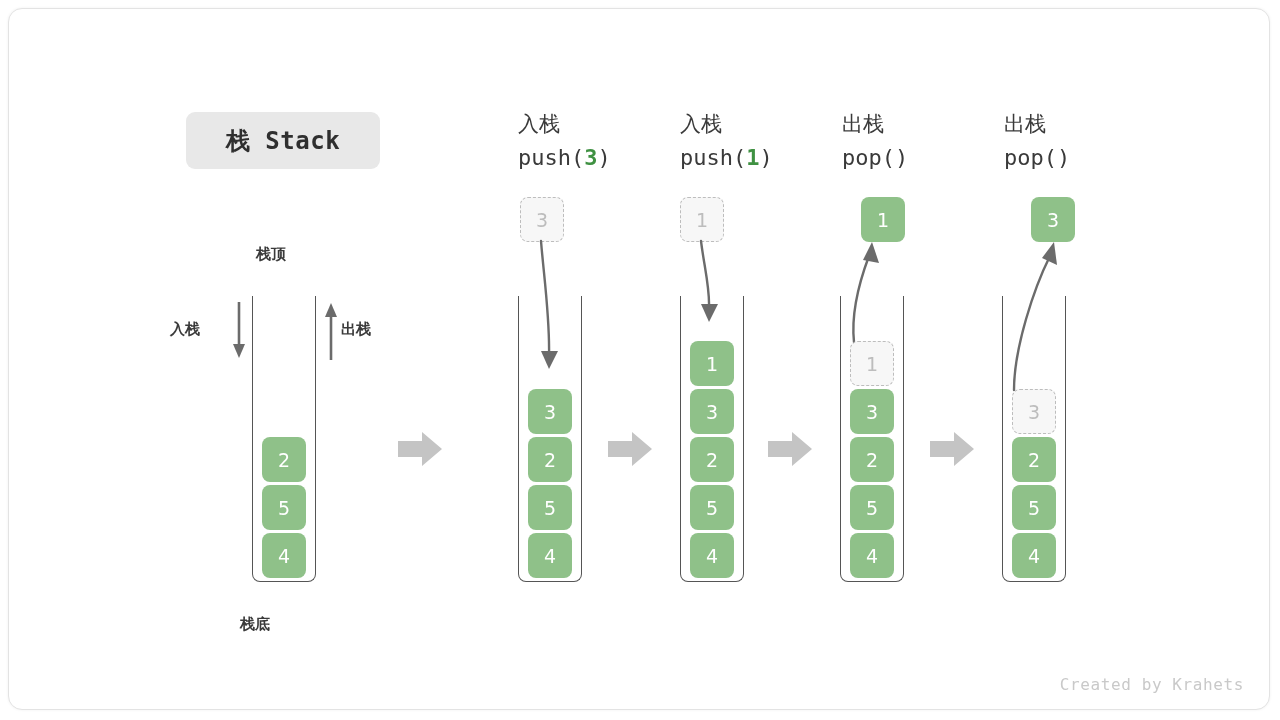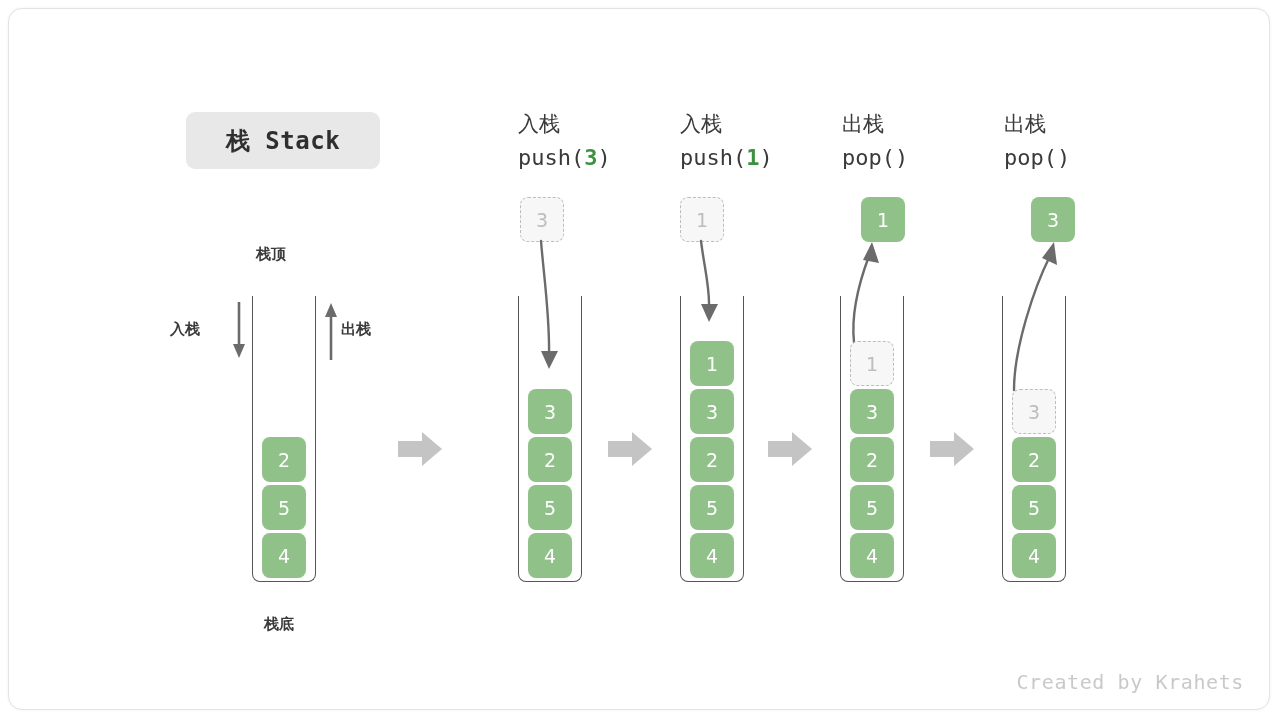"栈底" div.cn-label { left: 264px -> 240px }
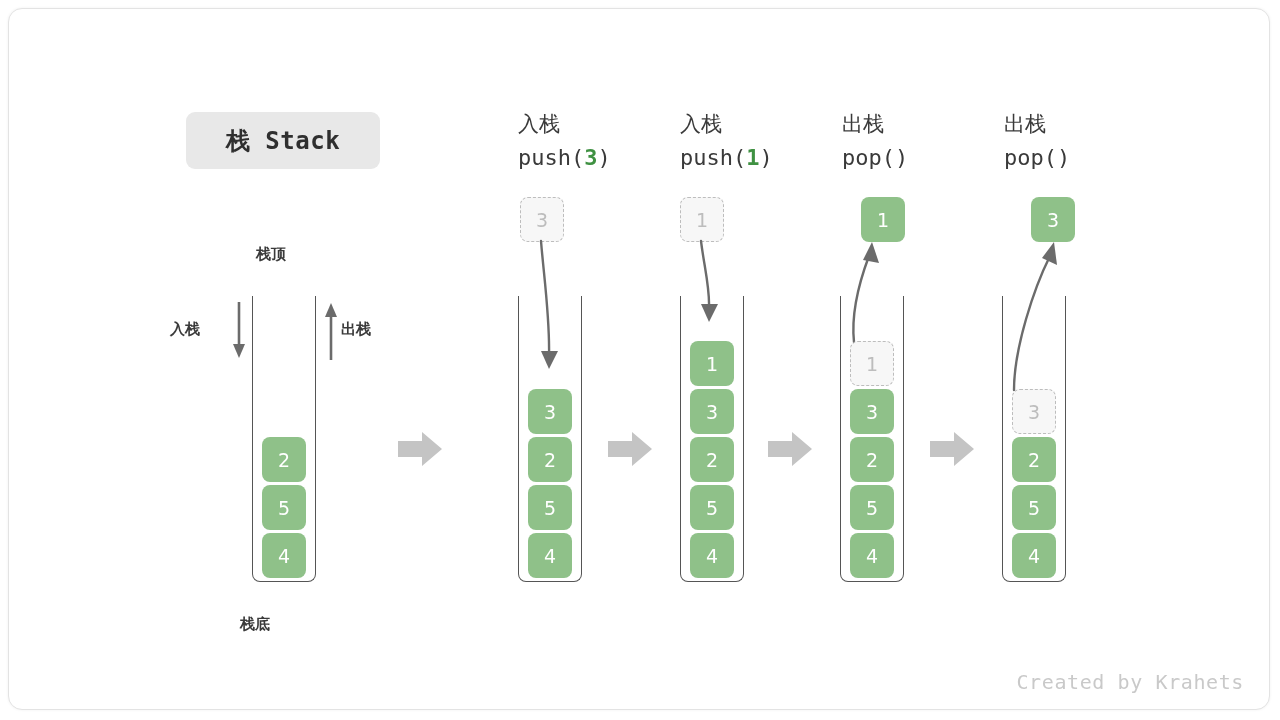"Created by Krahets" .footer-credit { font-size: 20px -> 16px }
